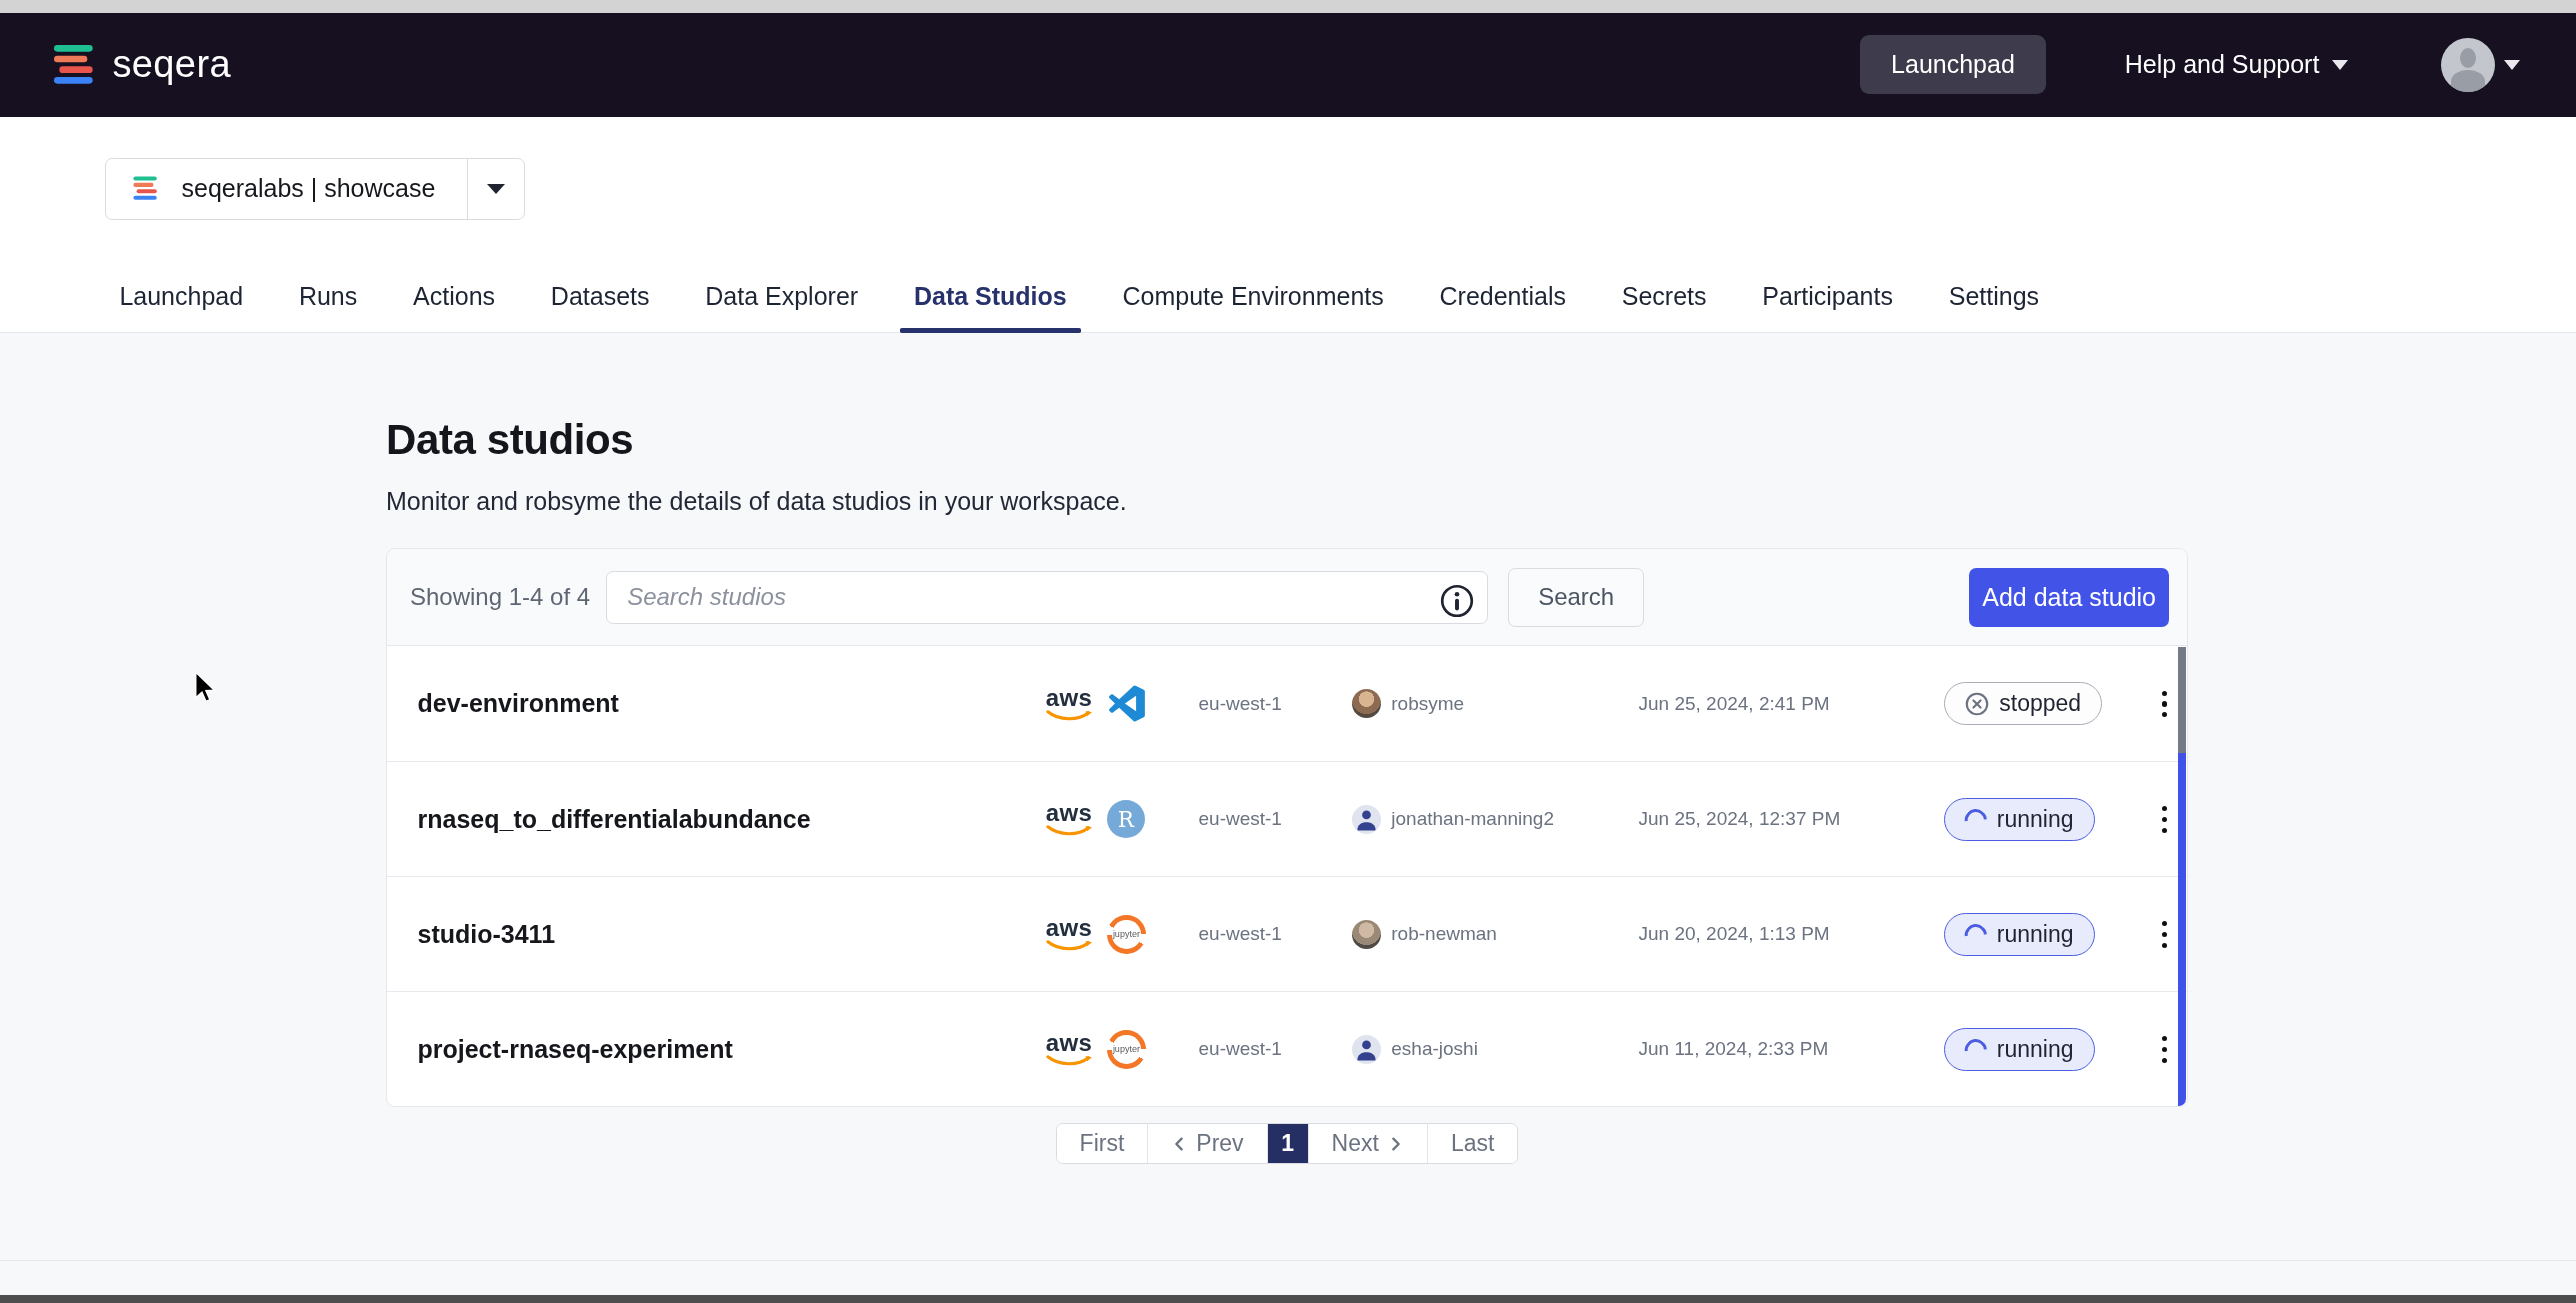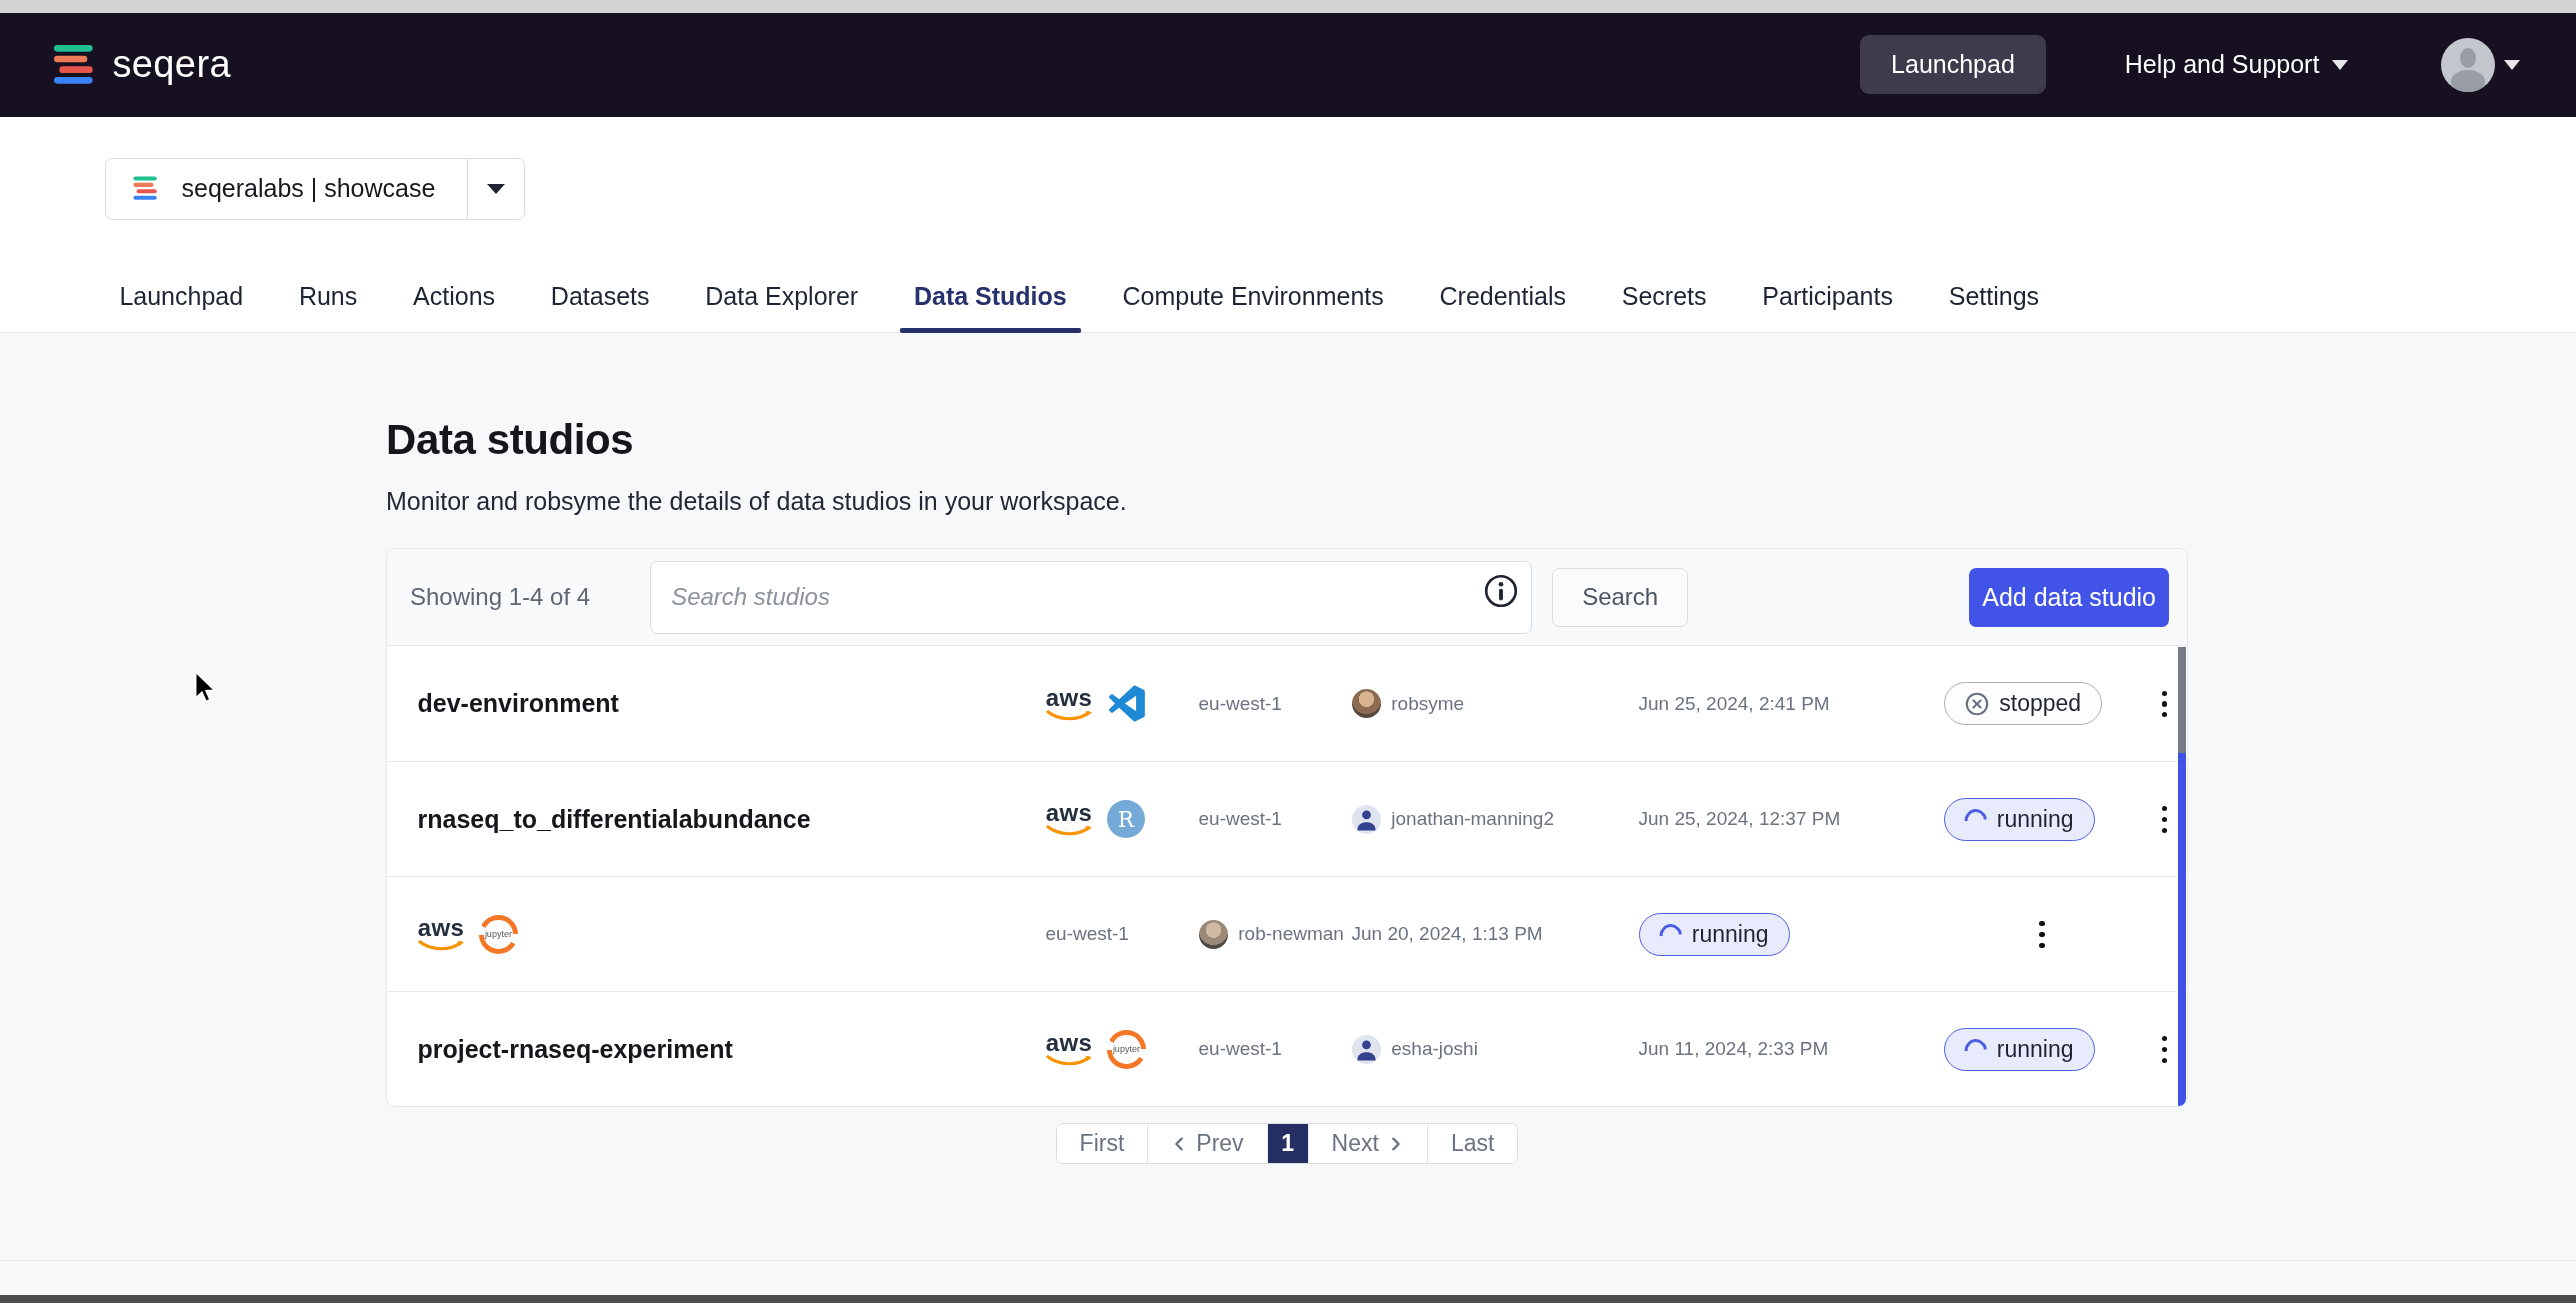"Search studios" .search-box { height: 73px -> 53px; margin-left: 44px -> none }
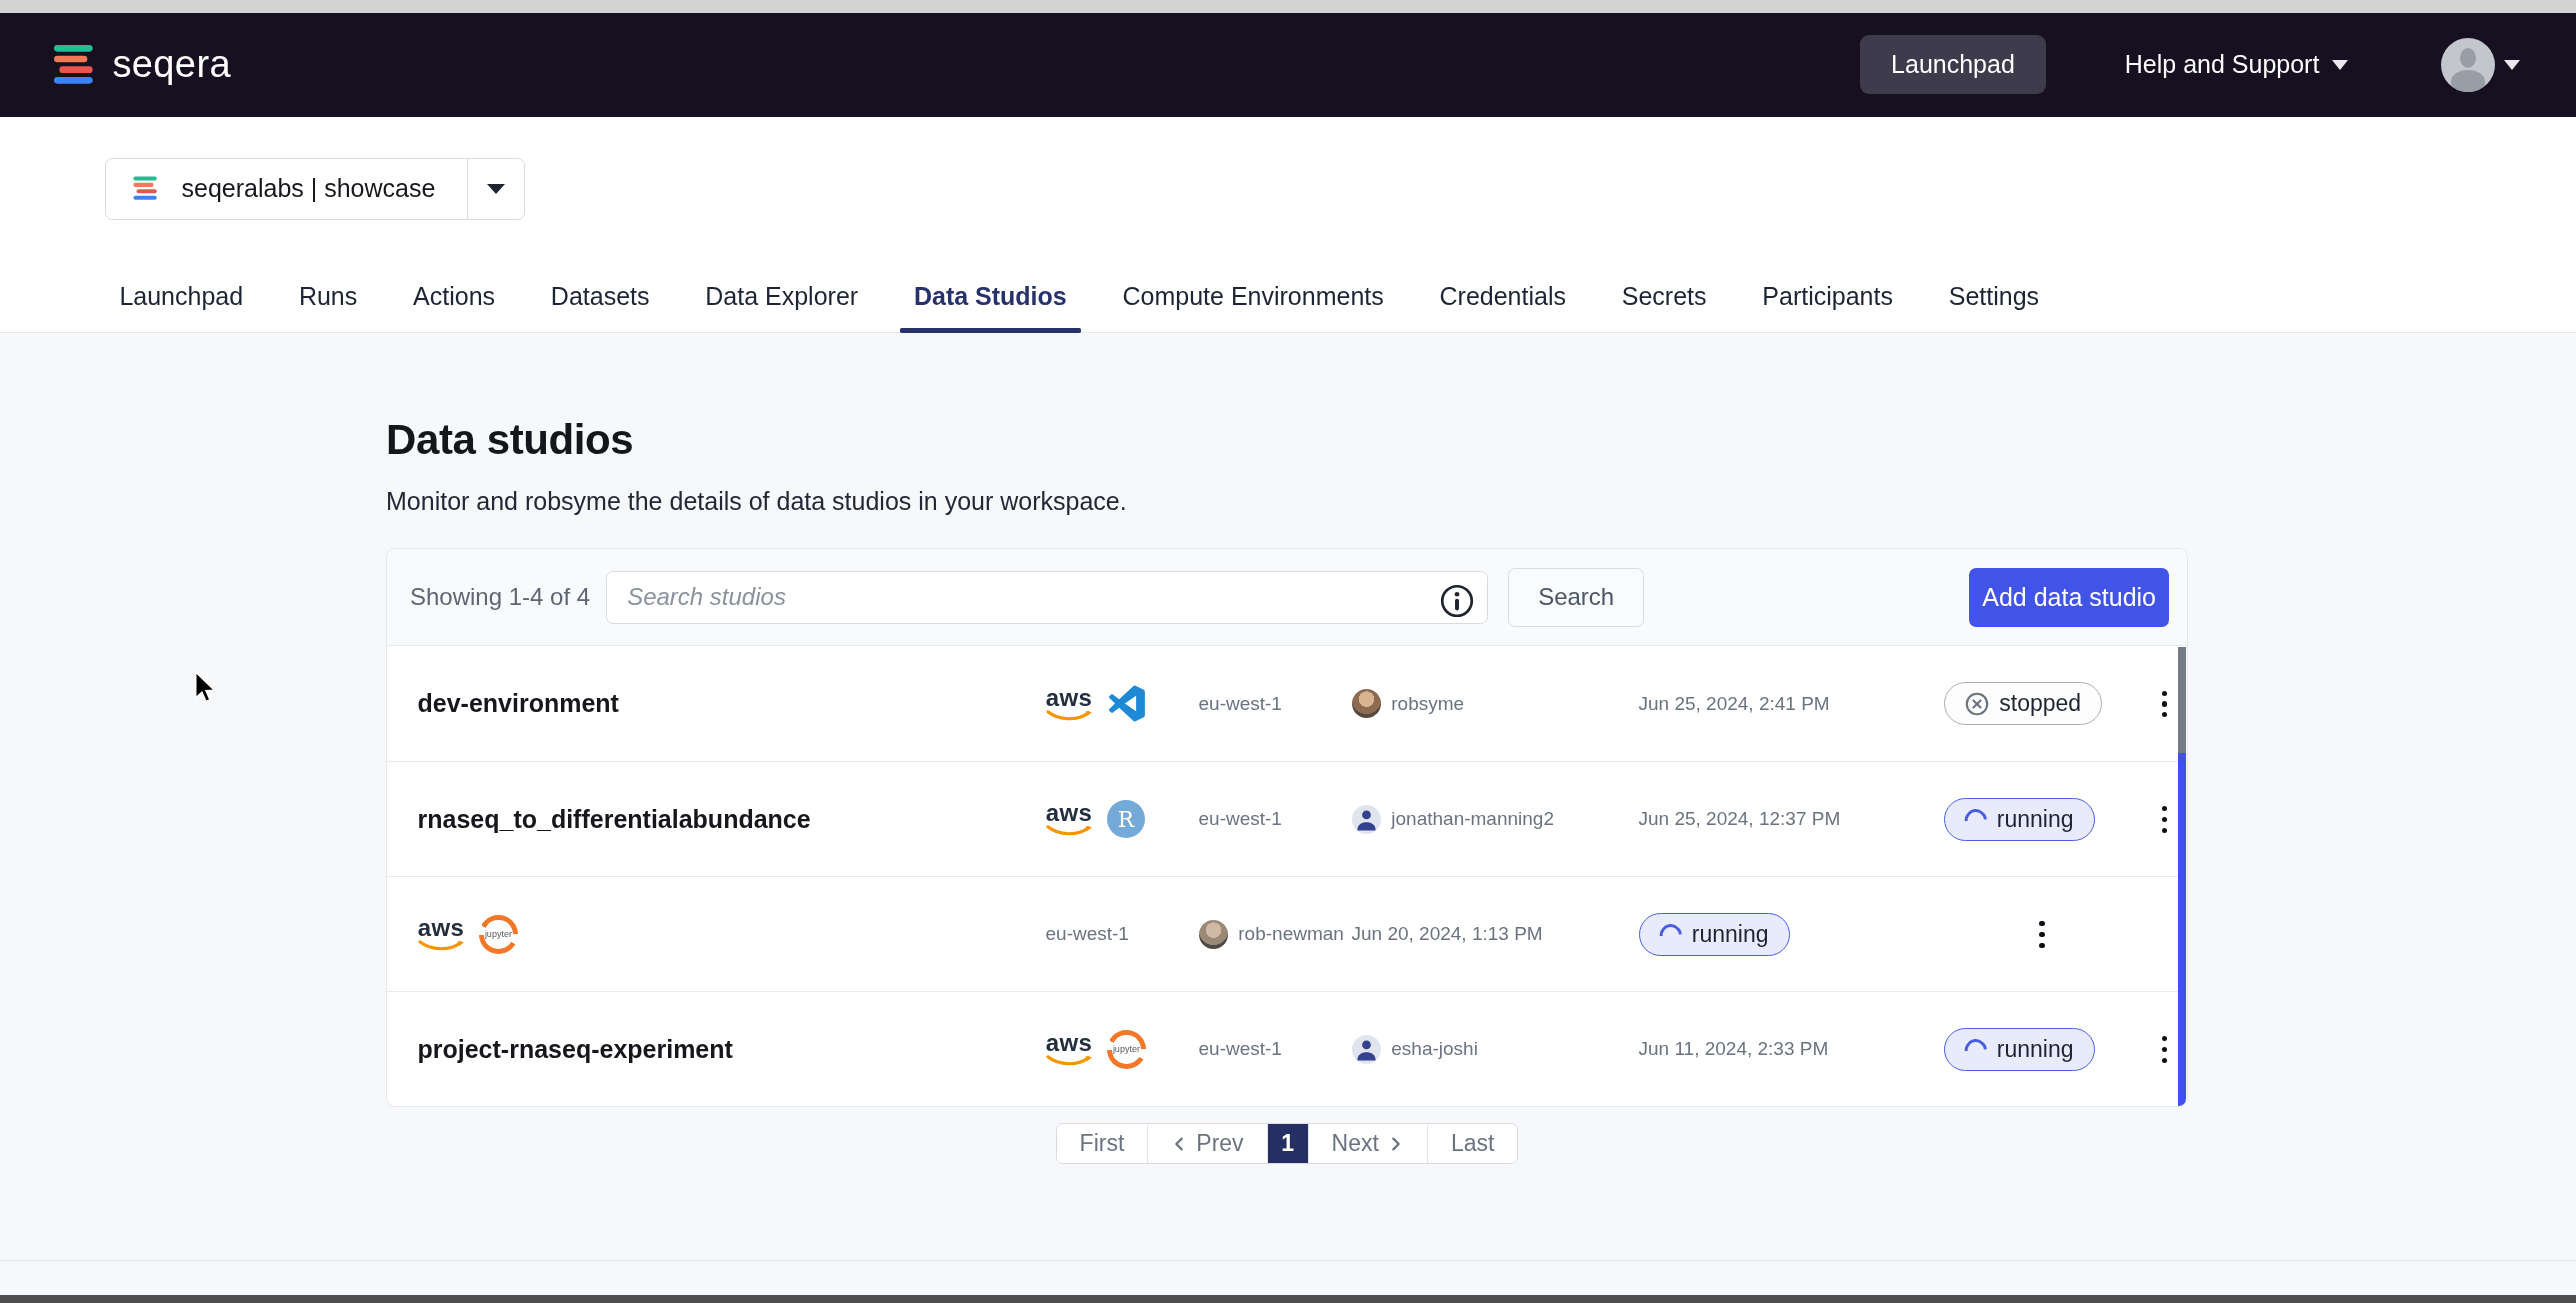"studio-3411" div.cell-name { html: none -> <div>studio-3411</div> }
